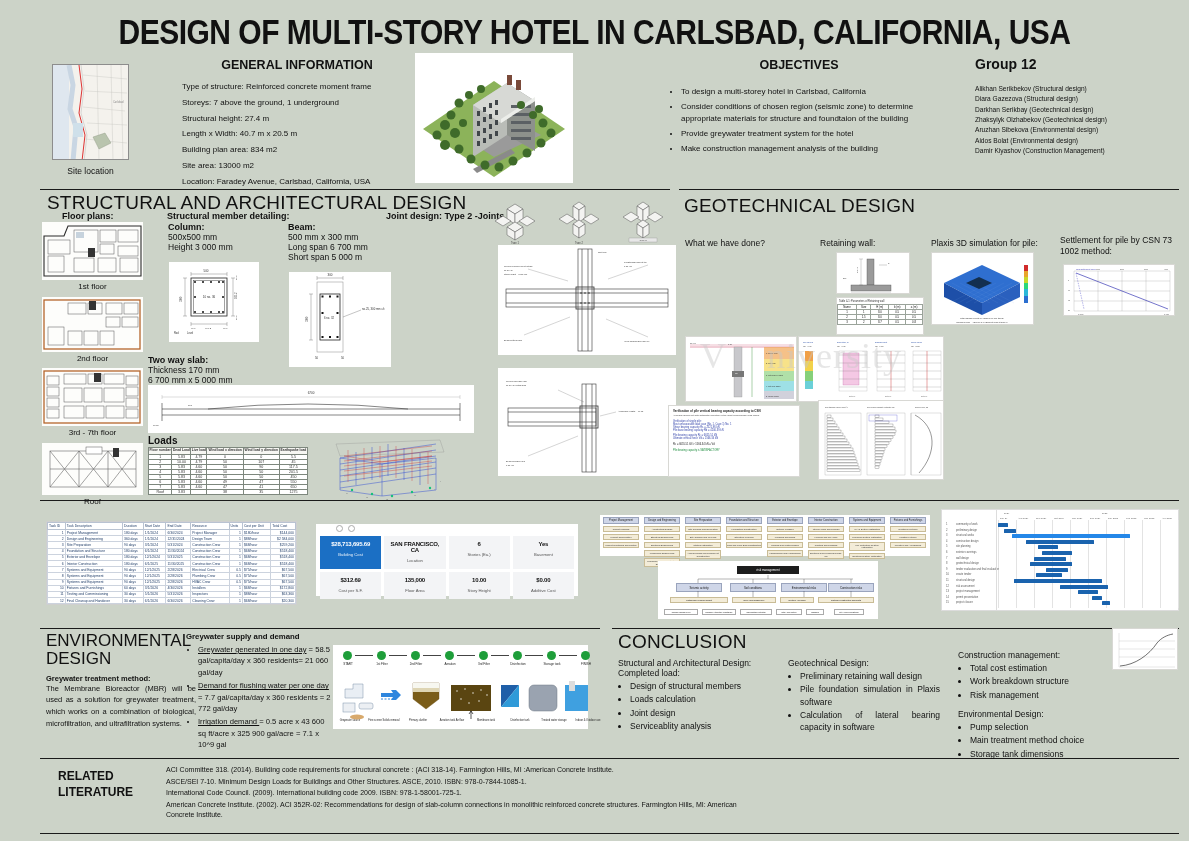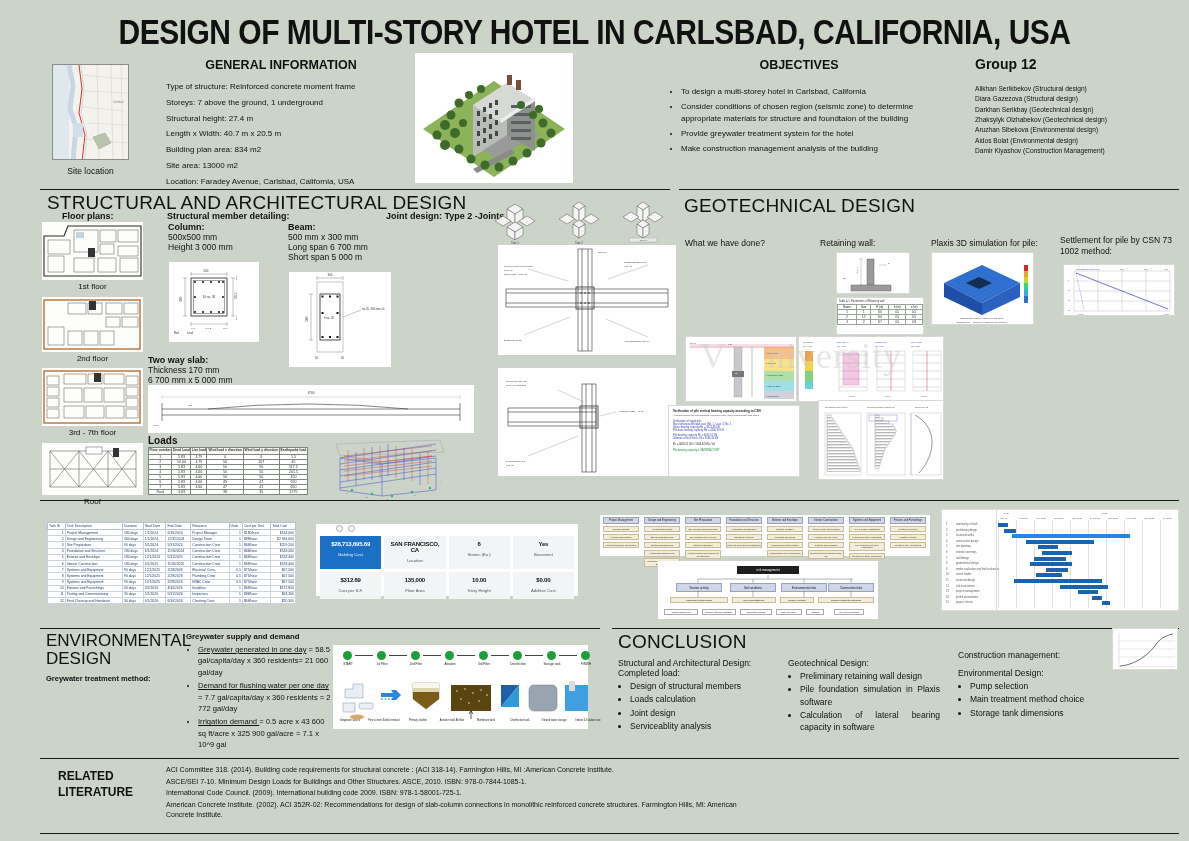"GENERAL INFORMATION" .gi { left: 166px -> 182px }
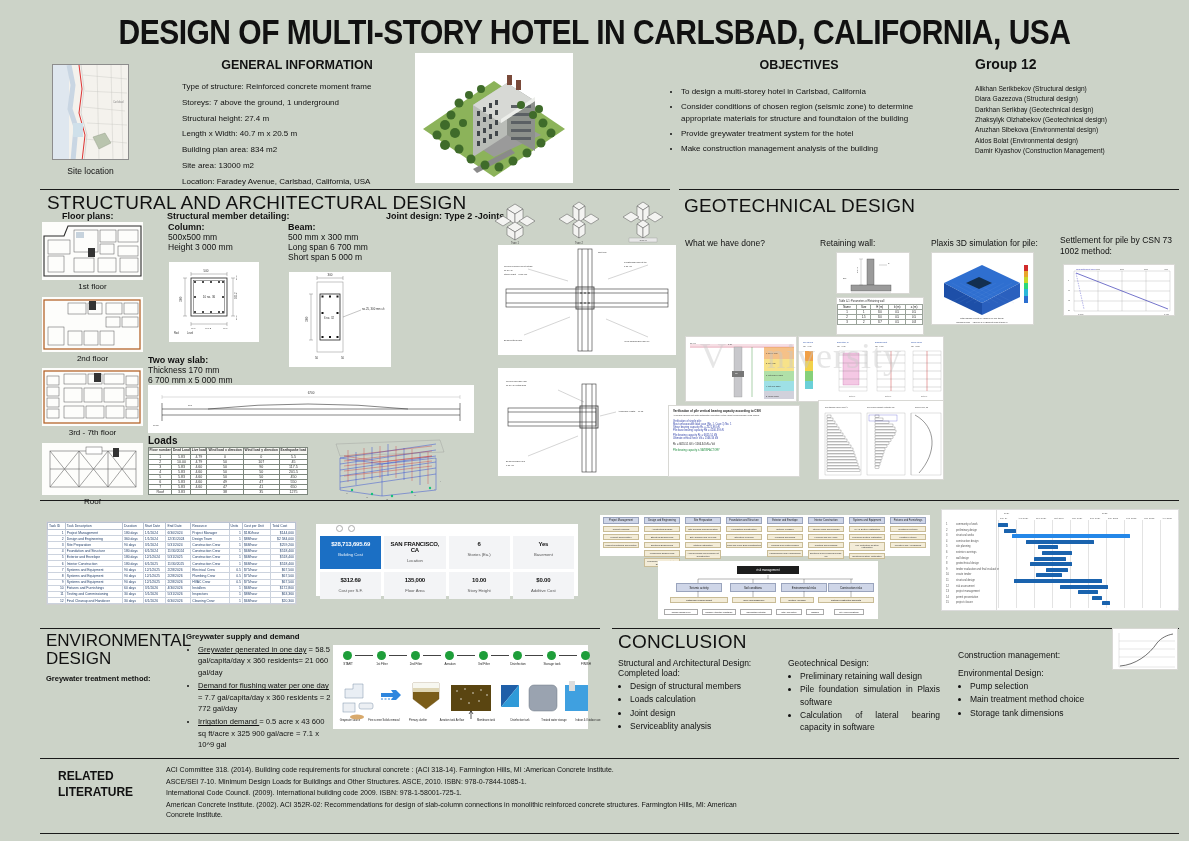"Total cost estimation" ul.tight { html: none -> <ul> <li>Total cost estimation</li> <li>Work breakdown structure</li> <li>Risk management</li> </ul> }
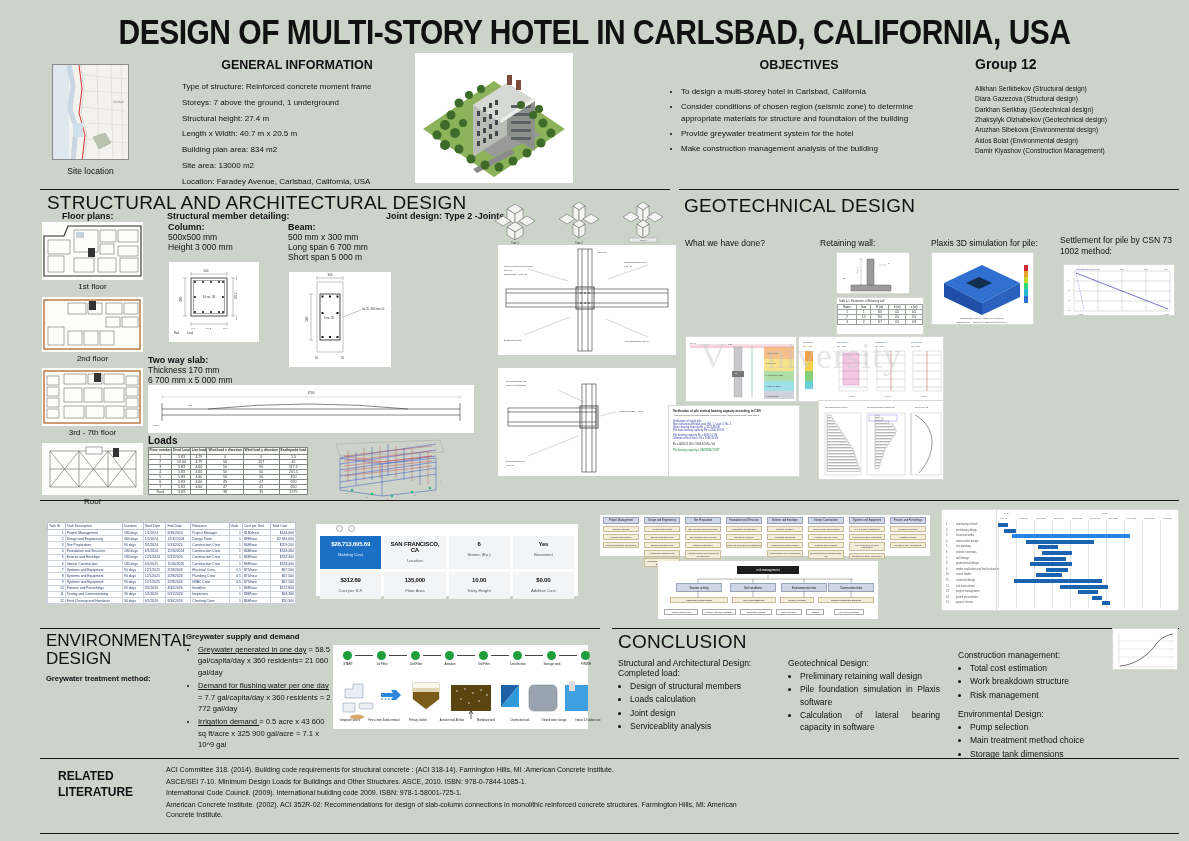"The Membrane Bioreactor (MBR) will" div.just { html: none -> <div>The Membrane Bioreactor (MBR) will be used as a solution for greywater treatment, which works on a combination of biological, microfiltration, and ultrafiltration systems.</div> }
